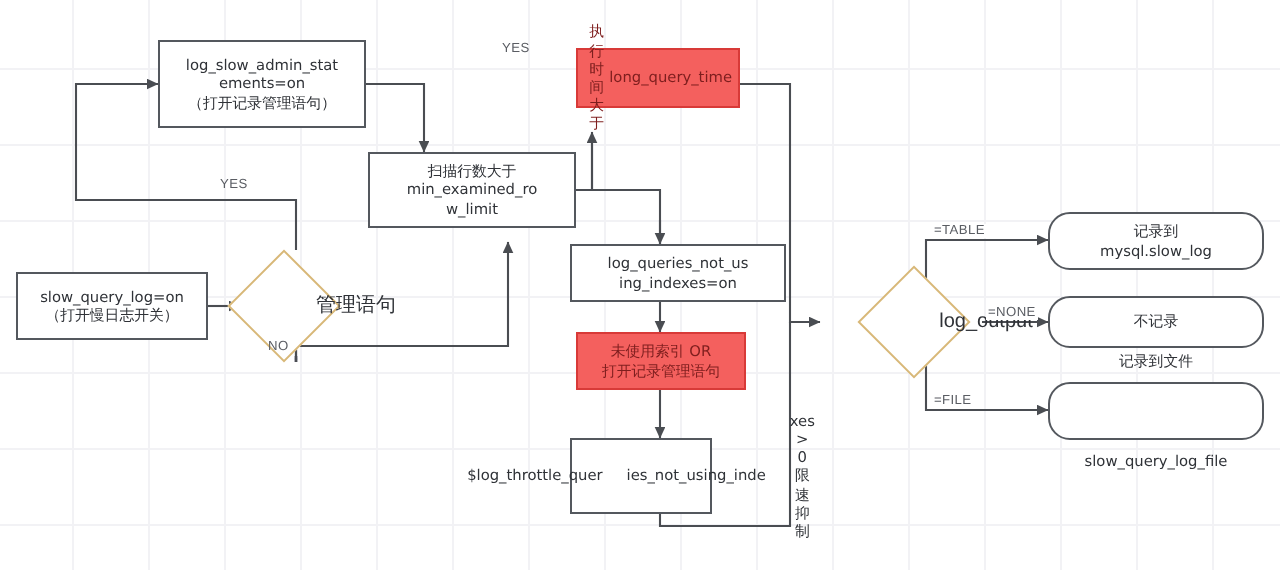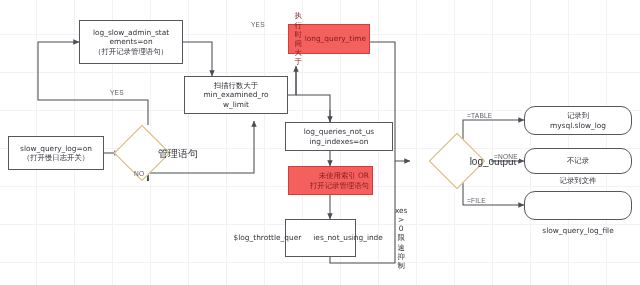"未使用索引 OR" div.node { align-items: flex-end -> center }
